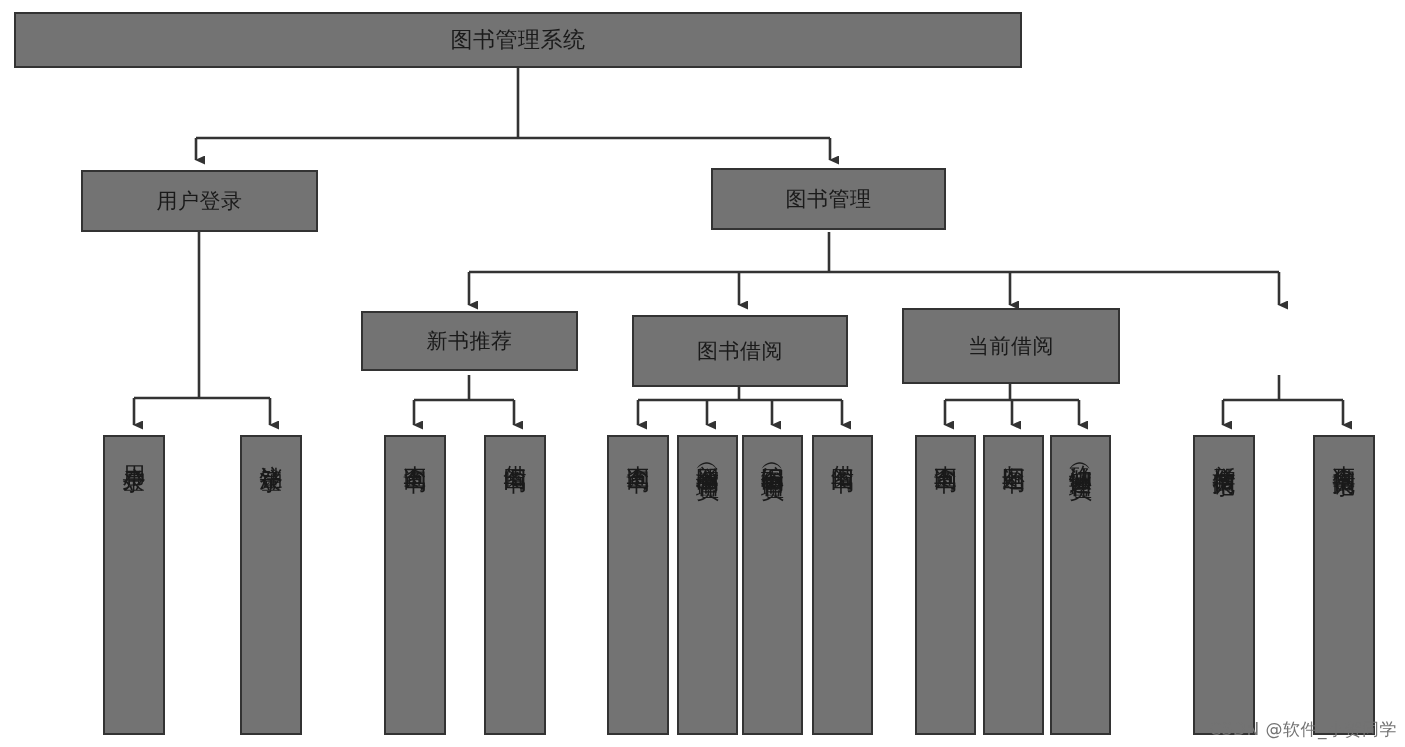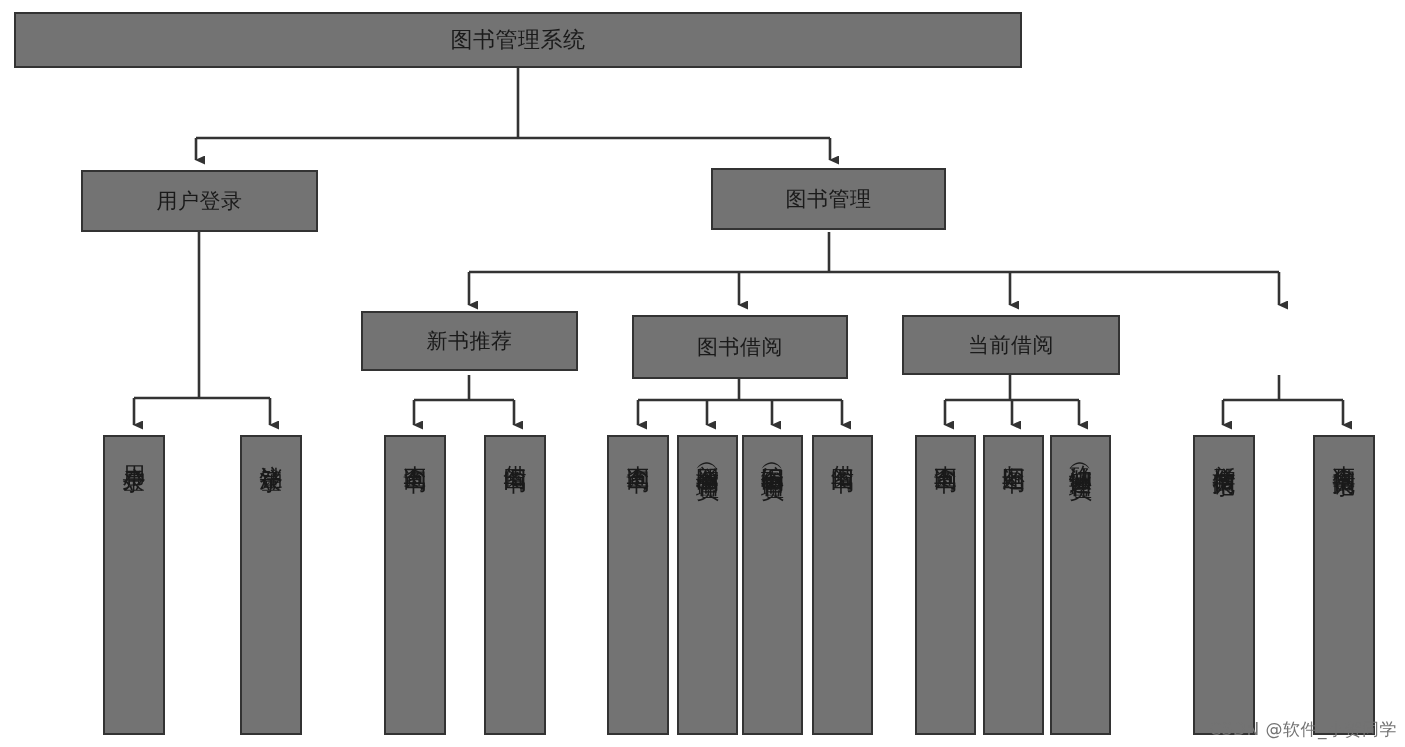"图书借阅" div.node { height: 64px -> 72px }
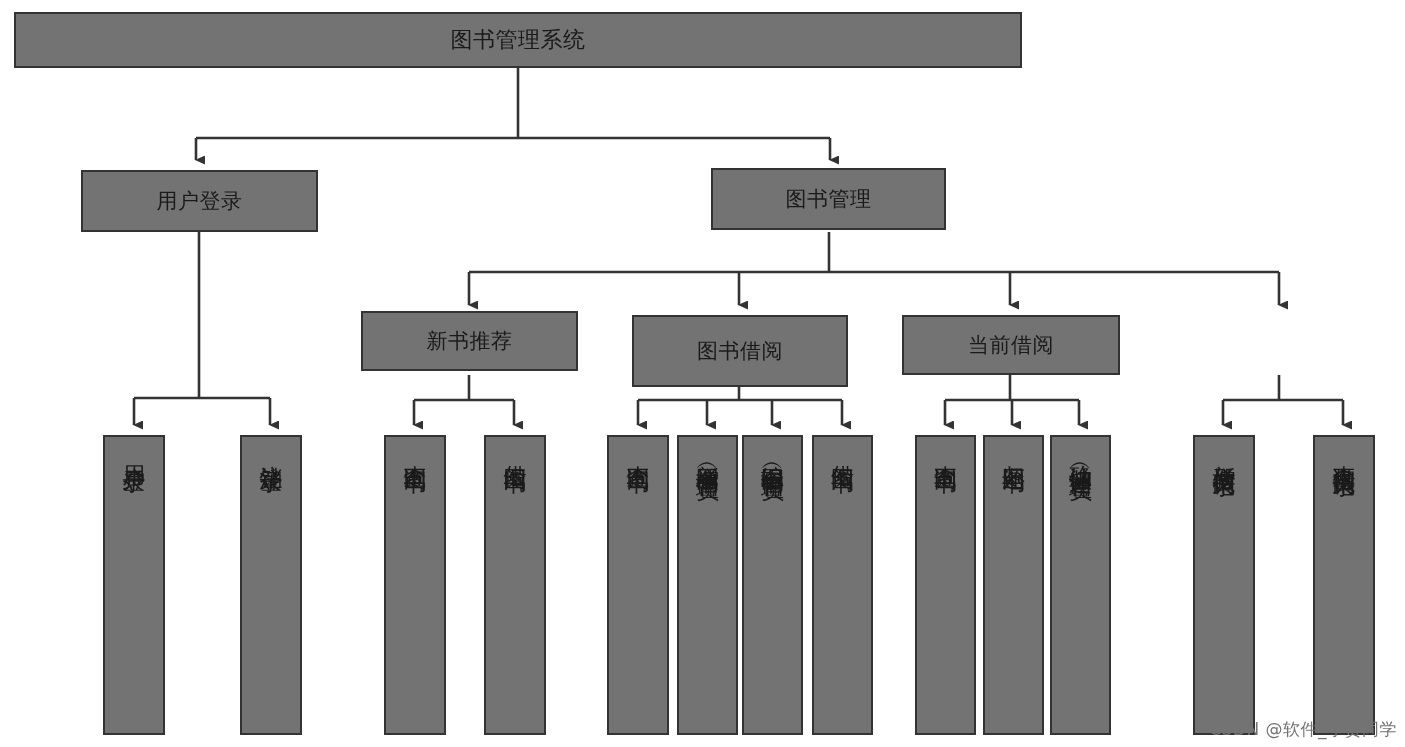"当前借阅" div.node { height: 60px -> 76px; top: 315px -> 308px }
